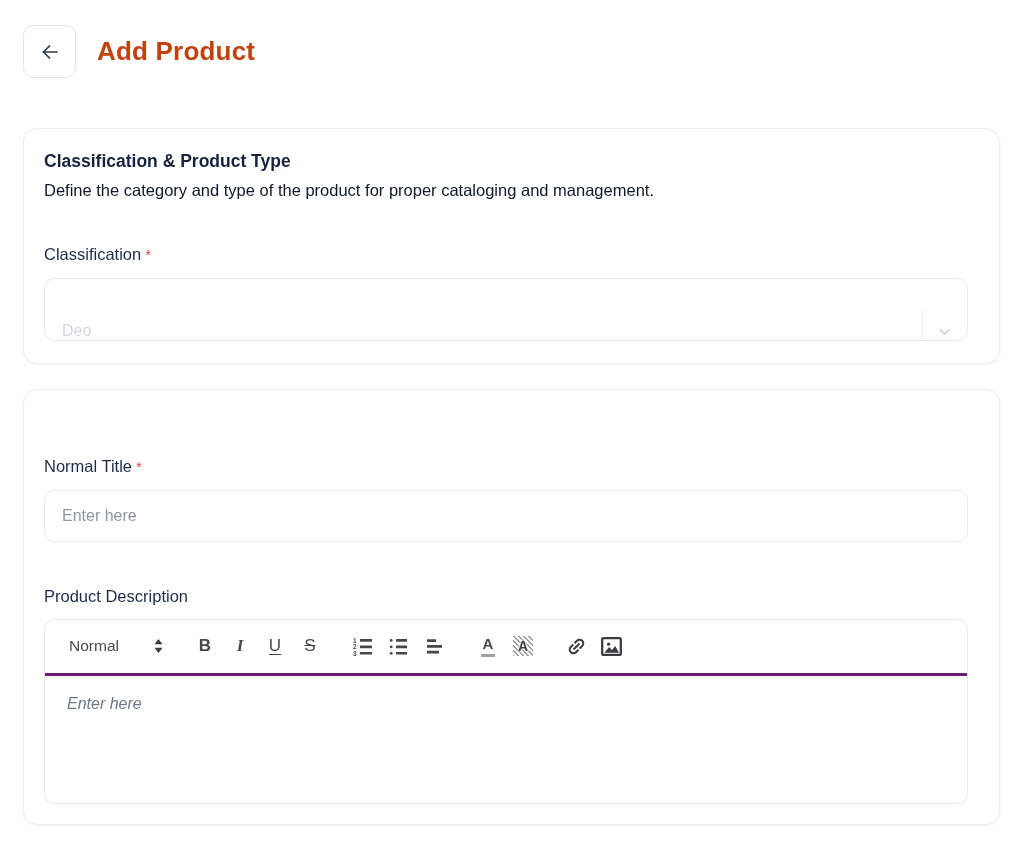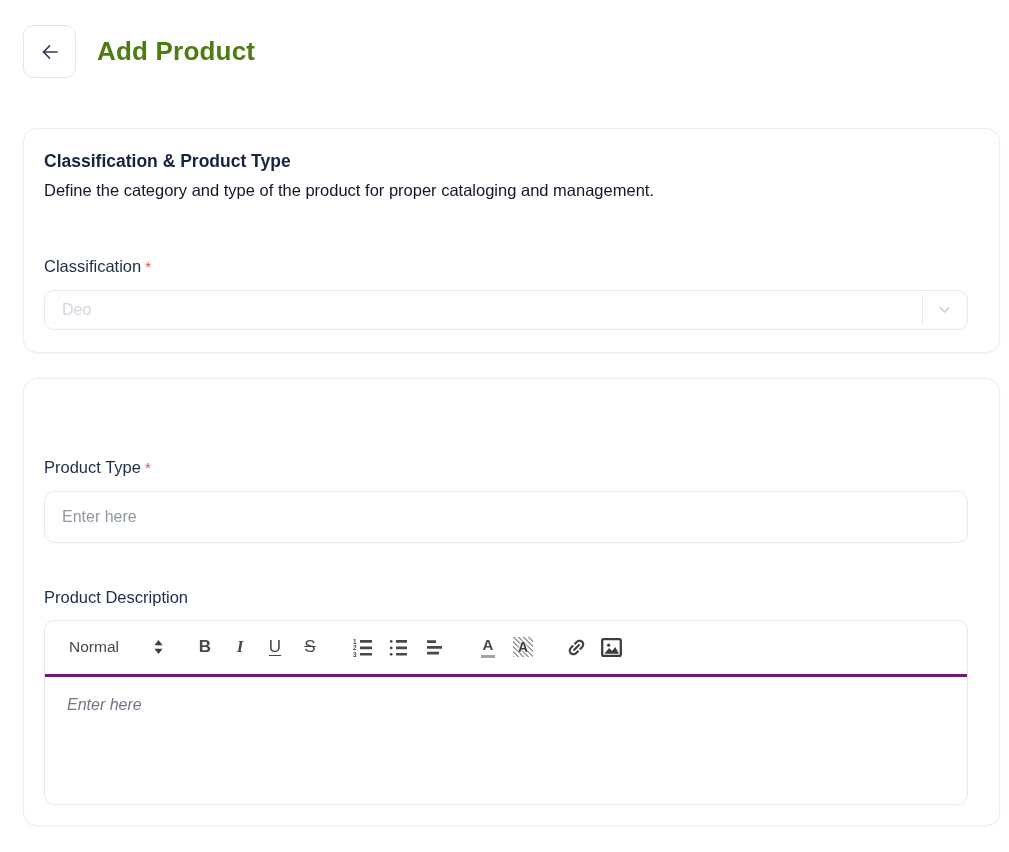"Add Product" .page-title { color: #4d7c0f -> #c2410c }
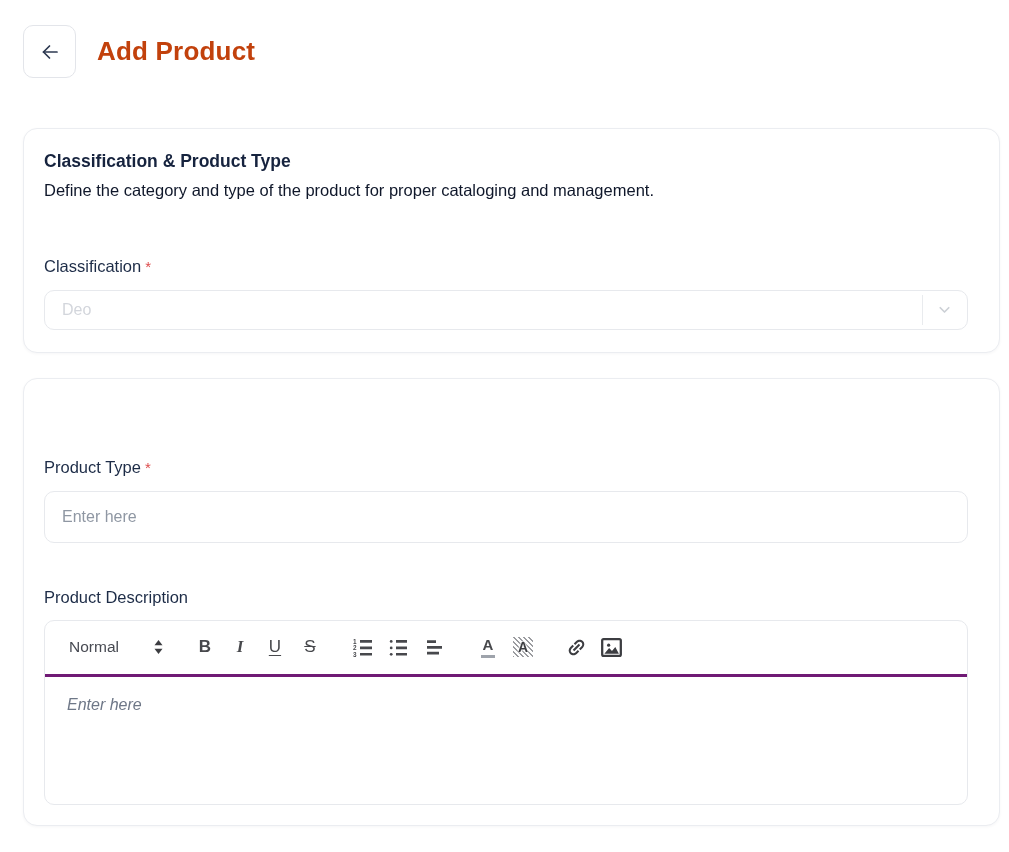"Classification *" .field-label { margin-top: 57px -> 45px }
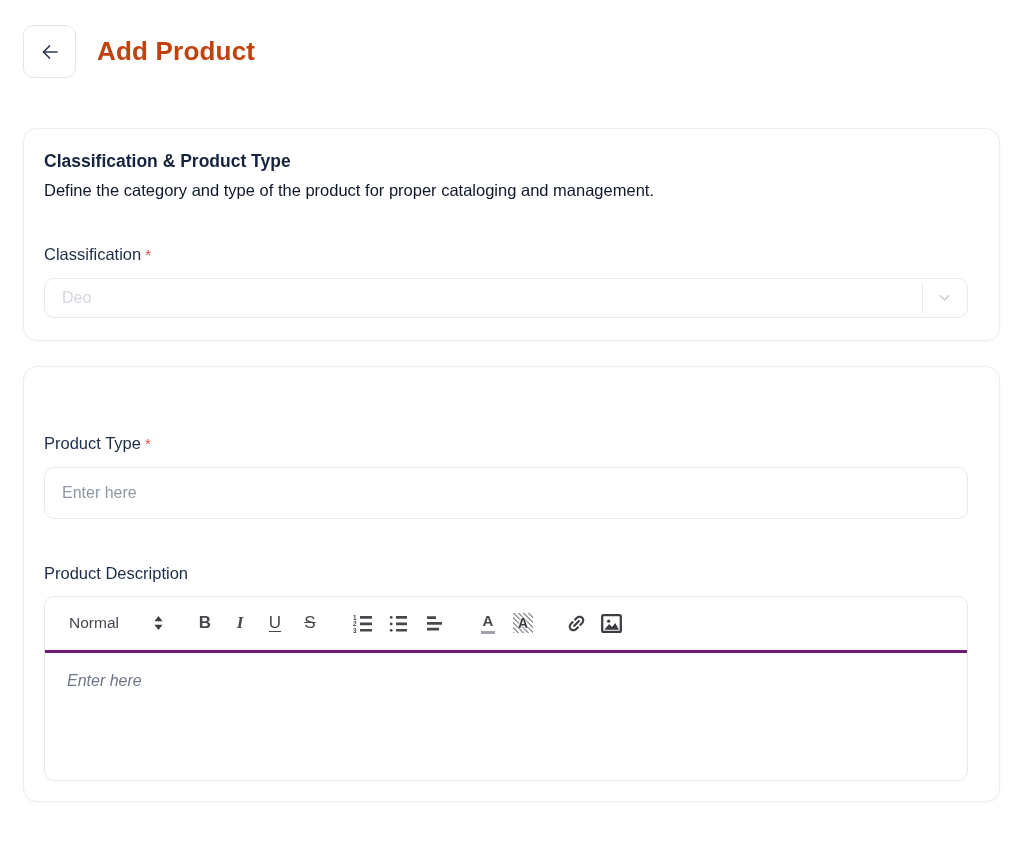"Deo" .select-box { align-items: center -> flex-end; height: 40px -> 63px }
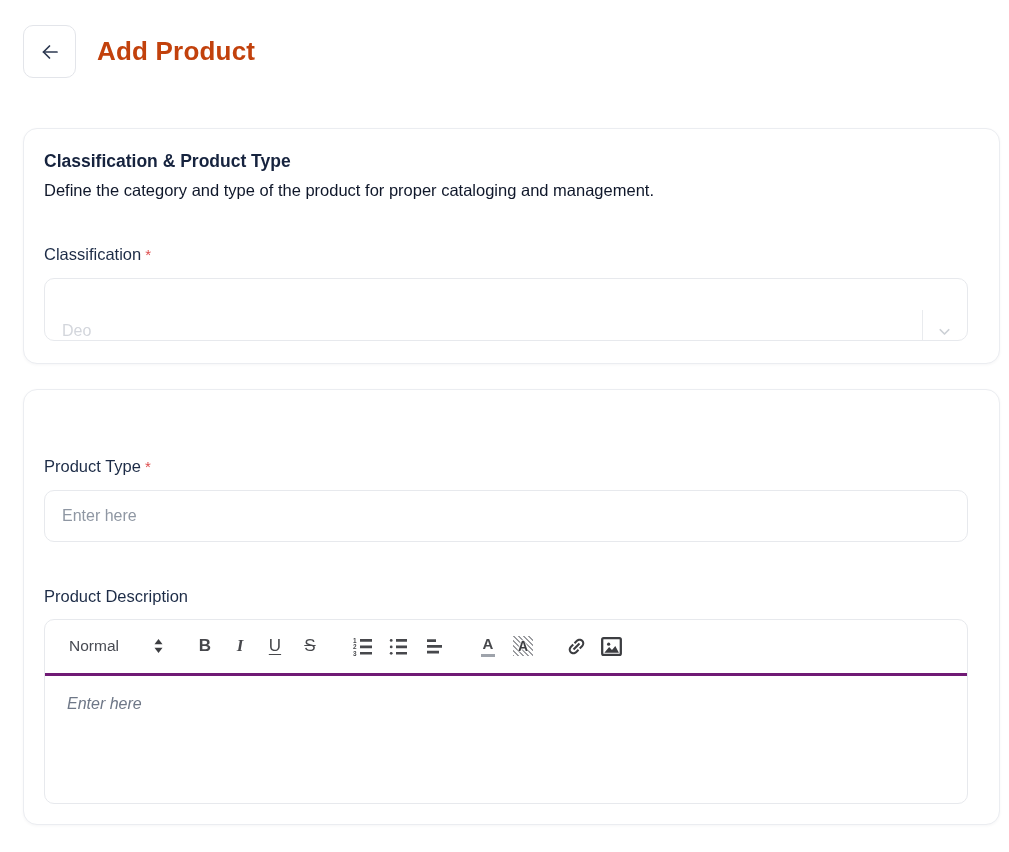"Product Type" span { text: Product Type -> Normal Title }
